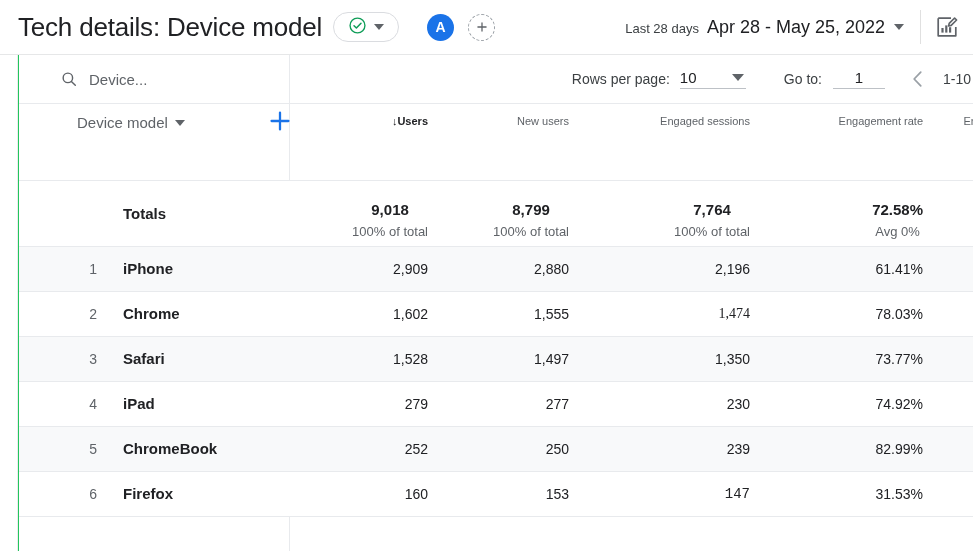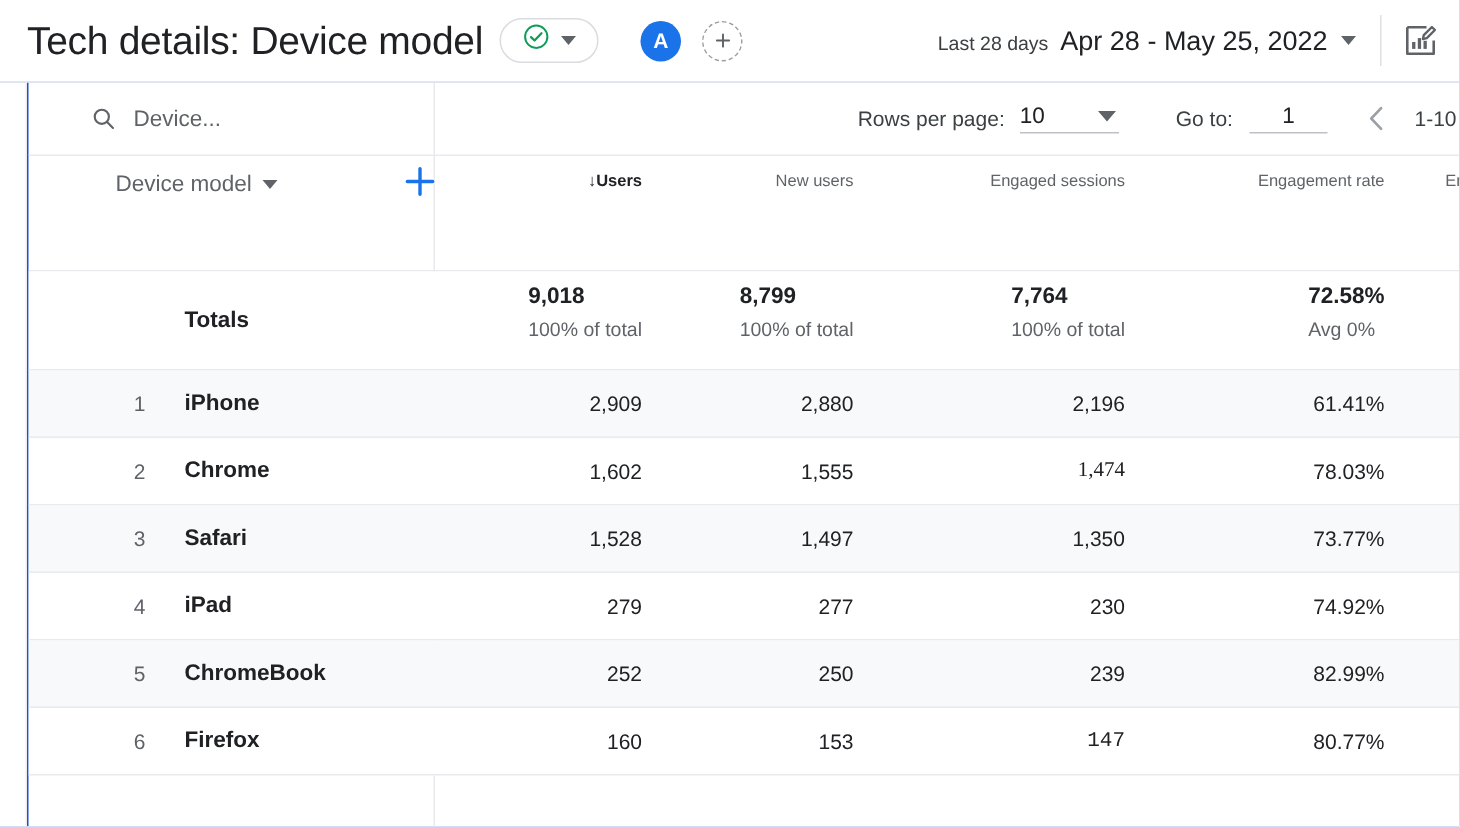"Tech details: Device model" #root { background: #1d4ed8 -> #22c55e }
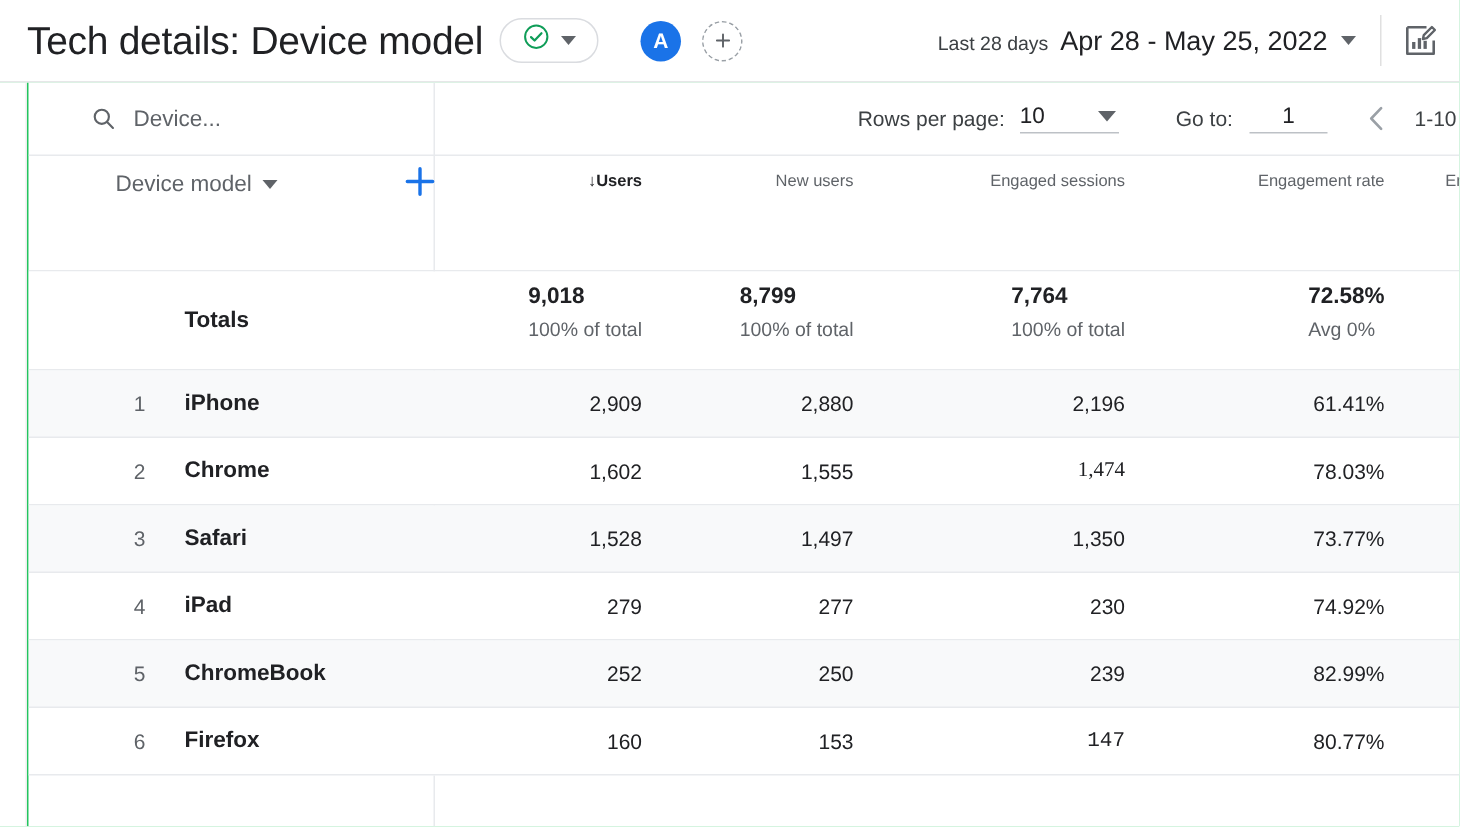"9,018" .totals-cell { text-align: left -> center; top: 8px -> 20px }
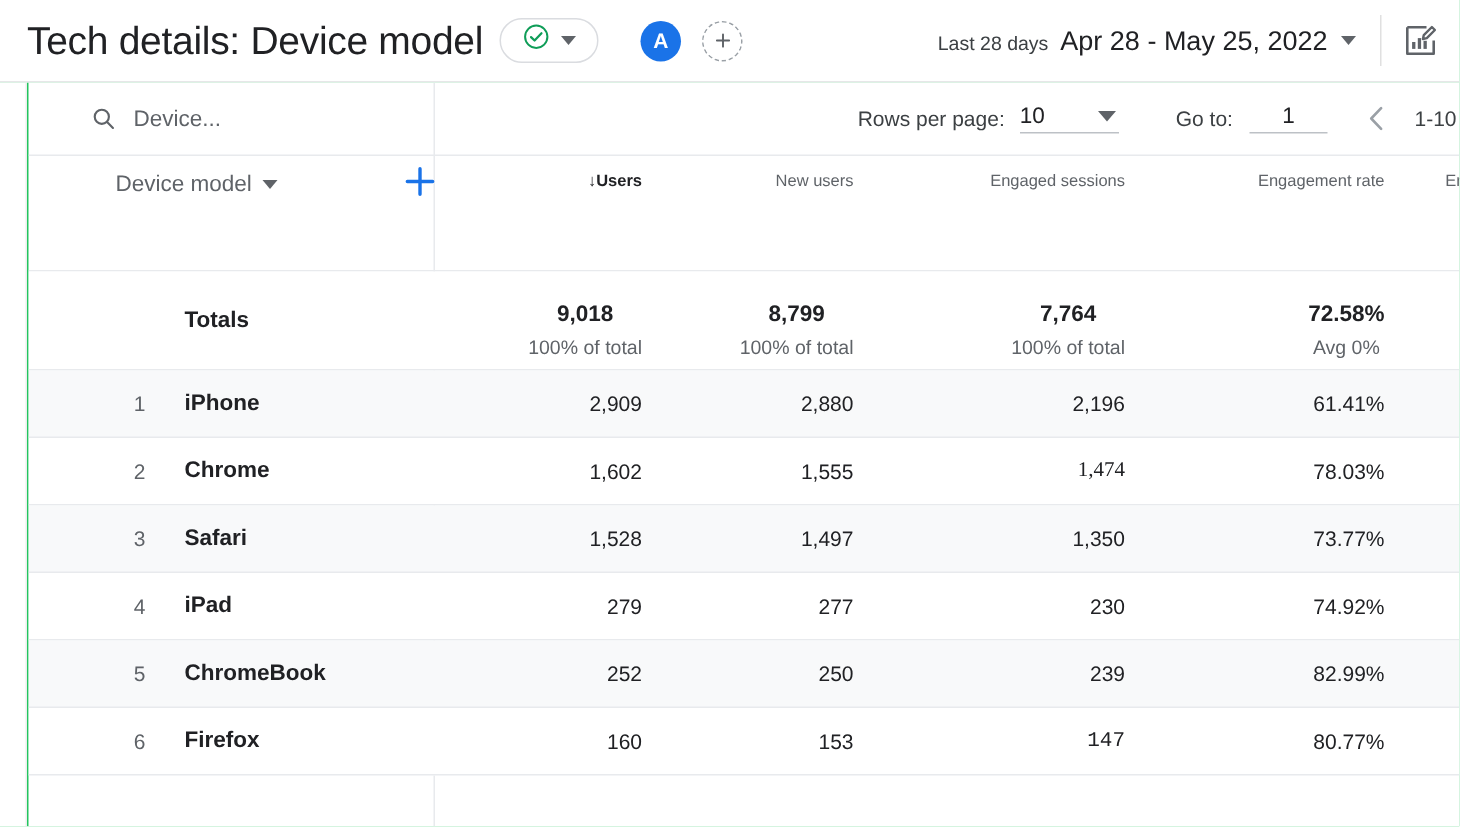"80.77%" div.row-cell { text: 80.77% -> 31.53% }
